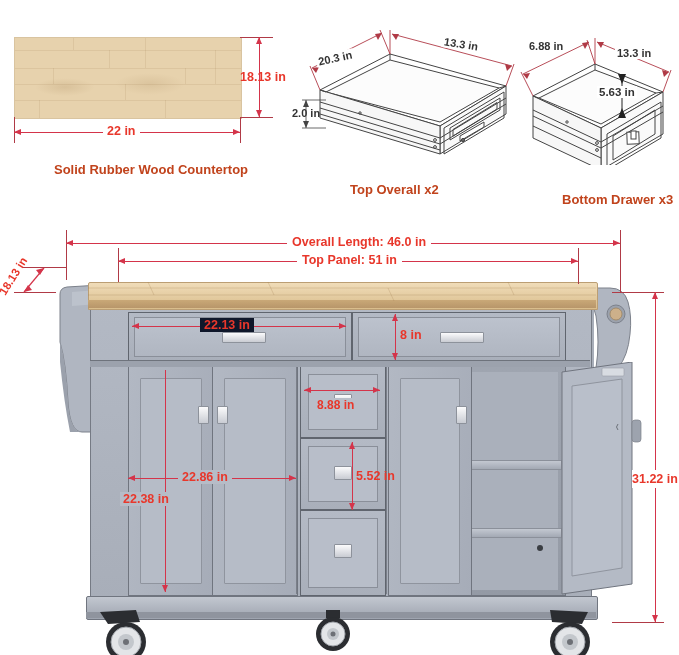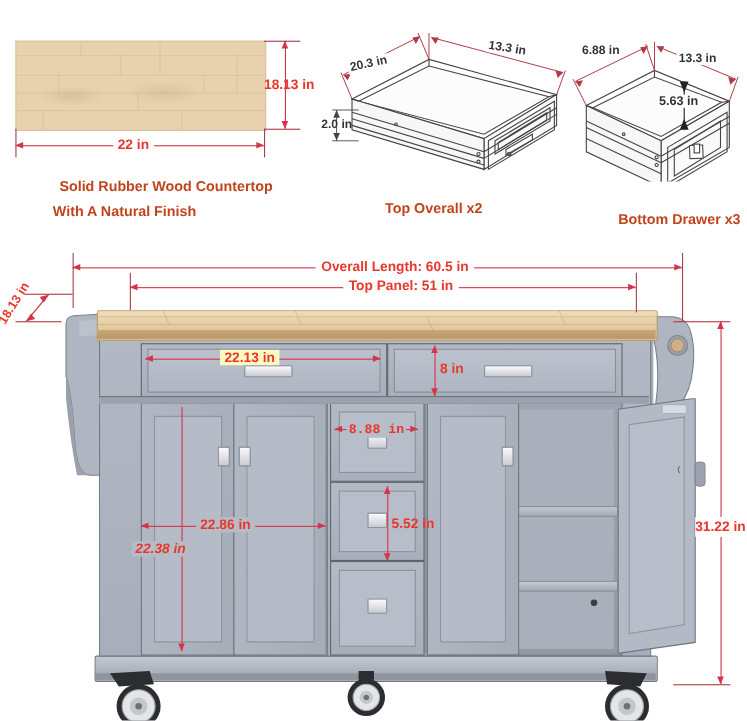"With A Natural Finish" div.abs { html: <div>With A Natural Finish</div> -> none }
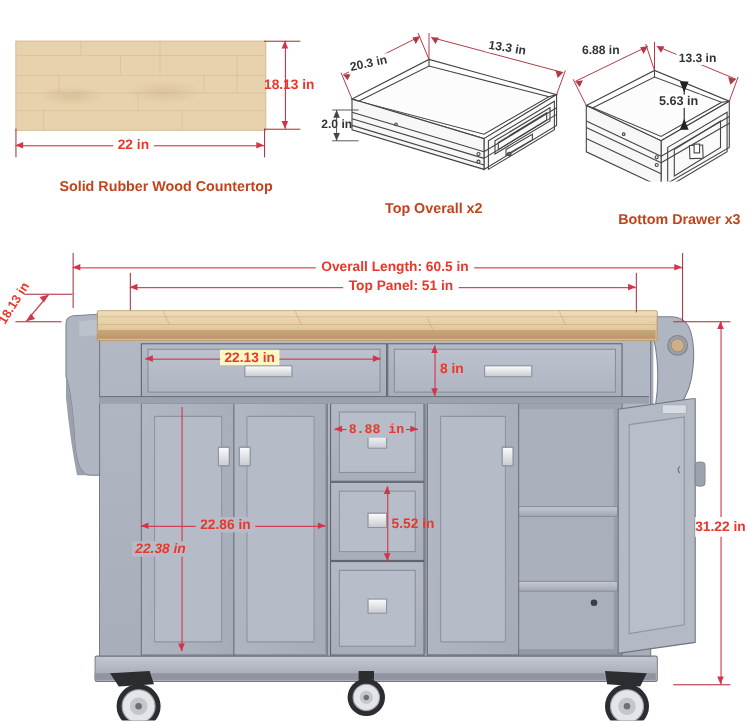"Overall Length: 60.5 in" div.abs { text: 60.5 -> 46.0 }
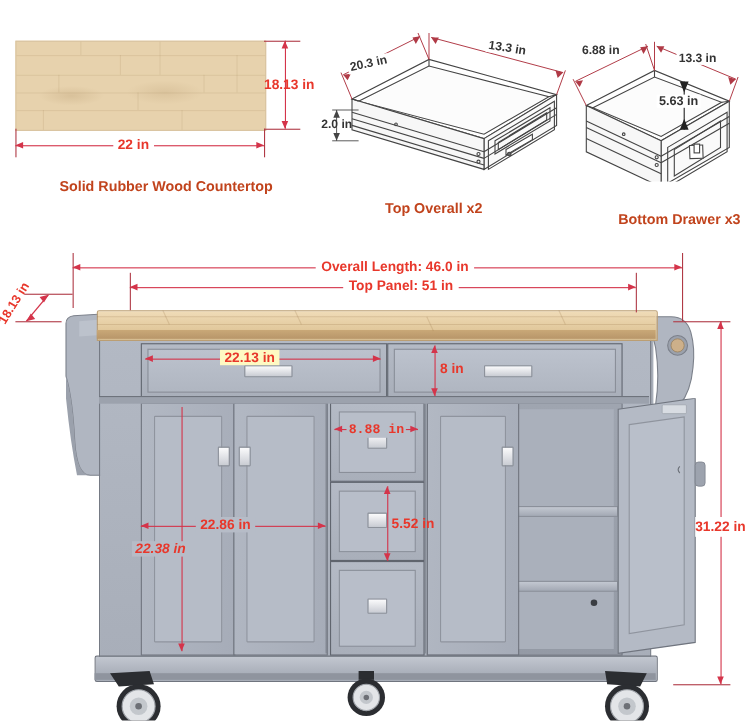"Top Panel: 51 in" div.abs { left: 312px -> 297px }
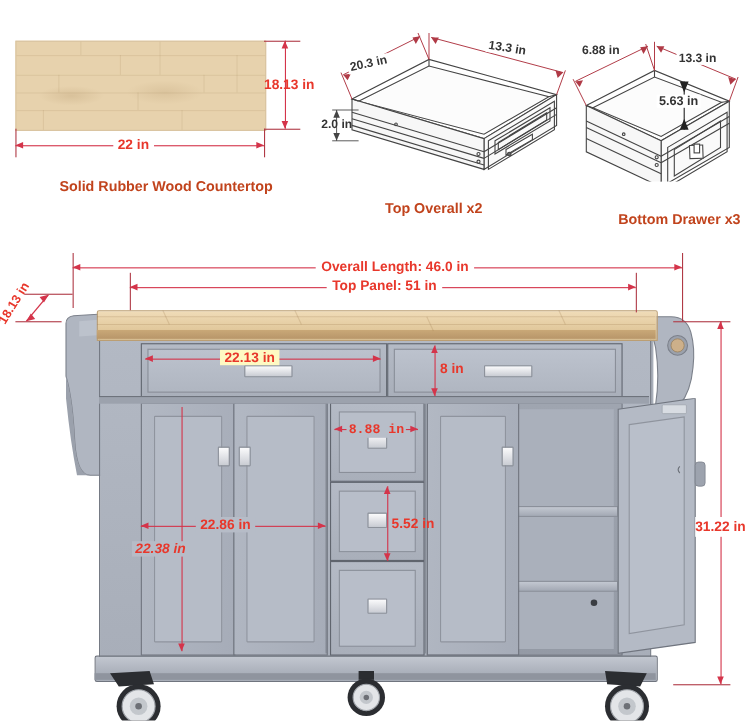"22.13 in" div.abs { background: #fef9c3 -> #0f172a }
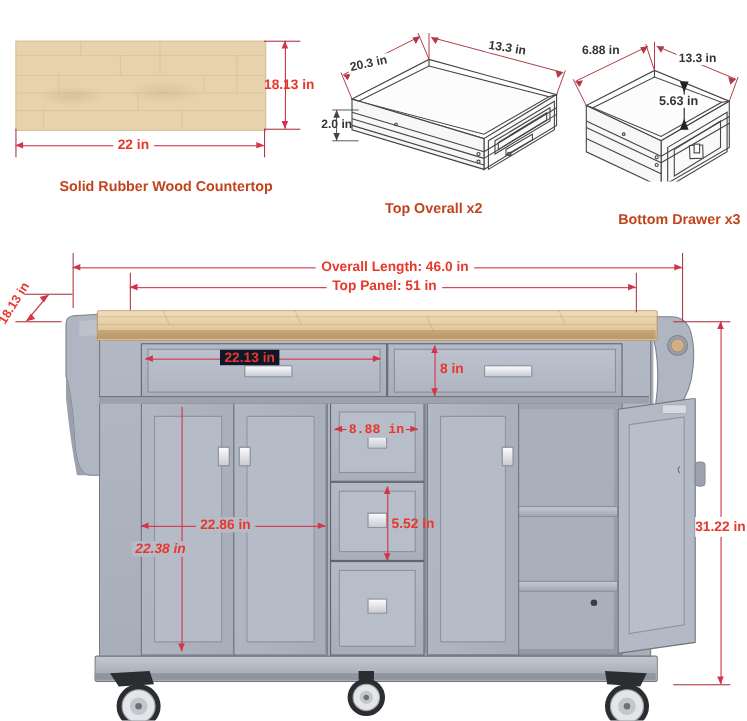"8.88 in" div.abs { font-family: Liberation Mono, monospace -> none; top: 164px -> 178px }
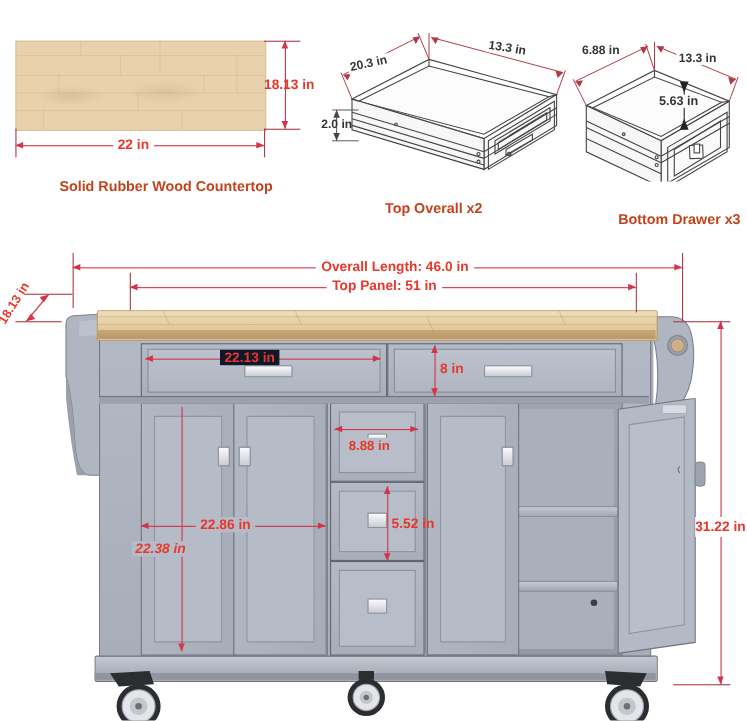"22.38 in" div.abs { font-style: italic -> none }
